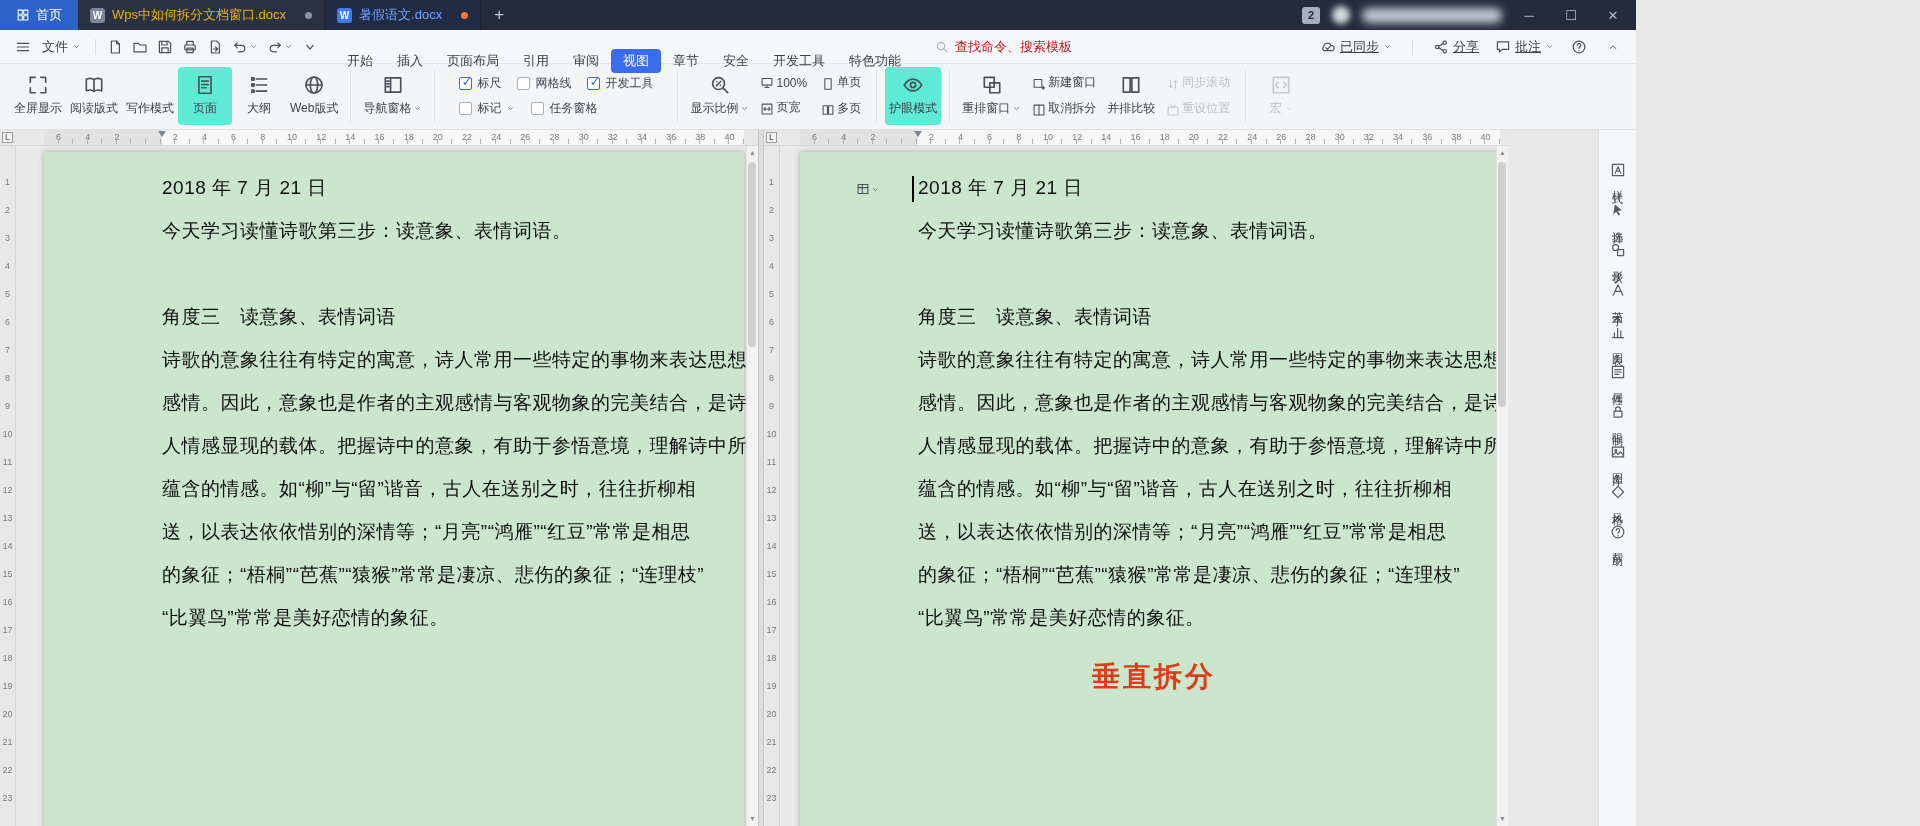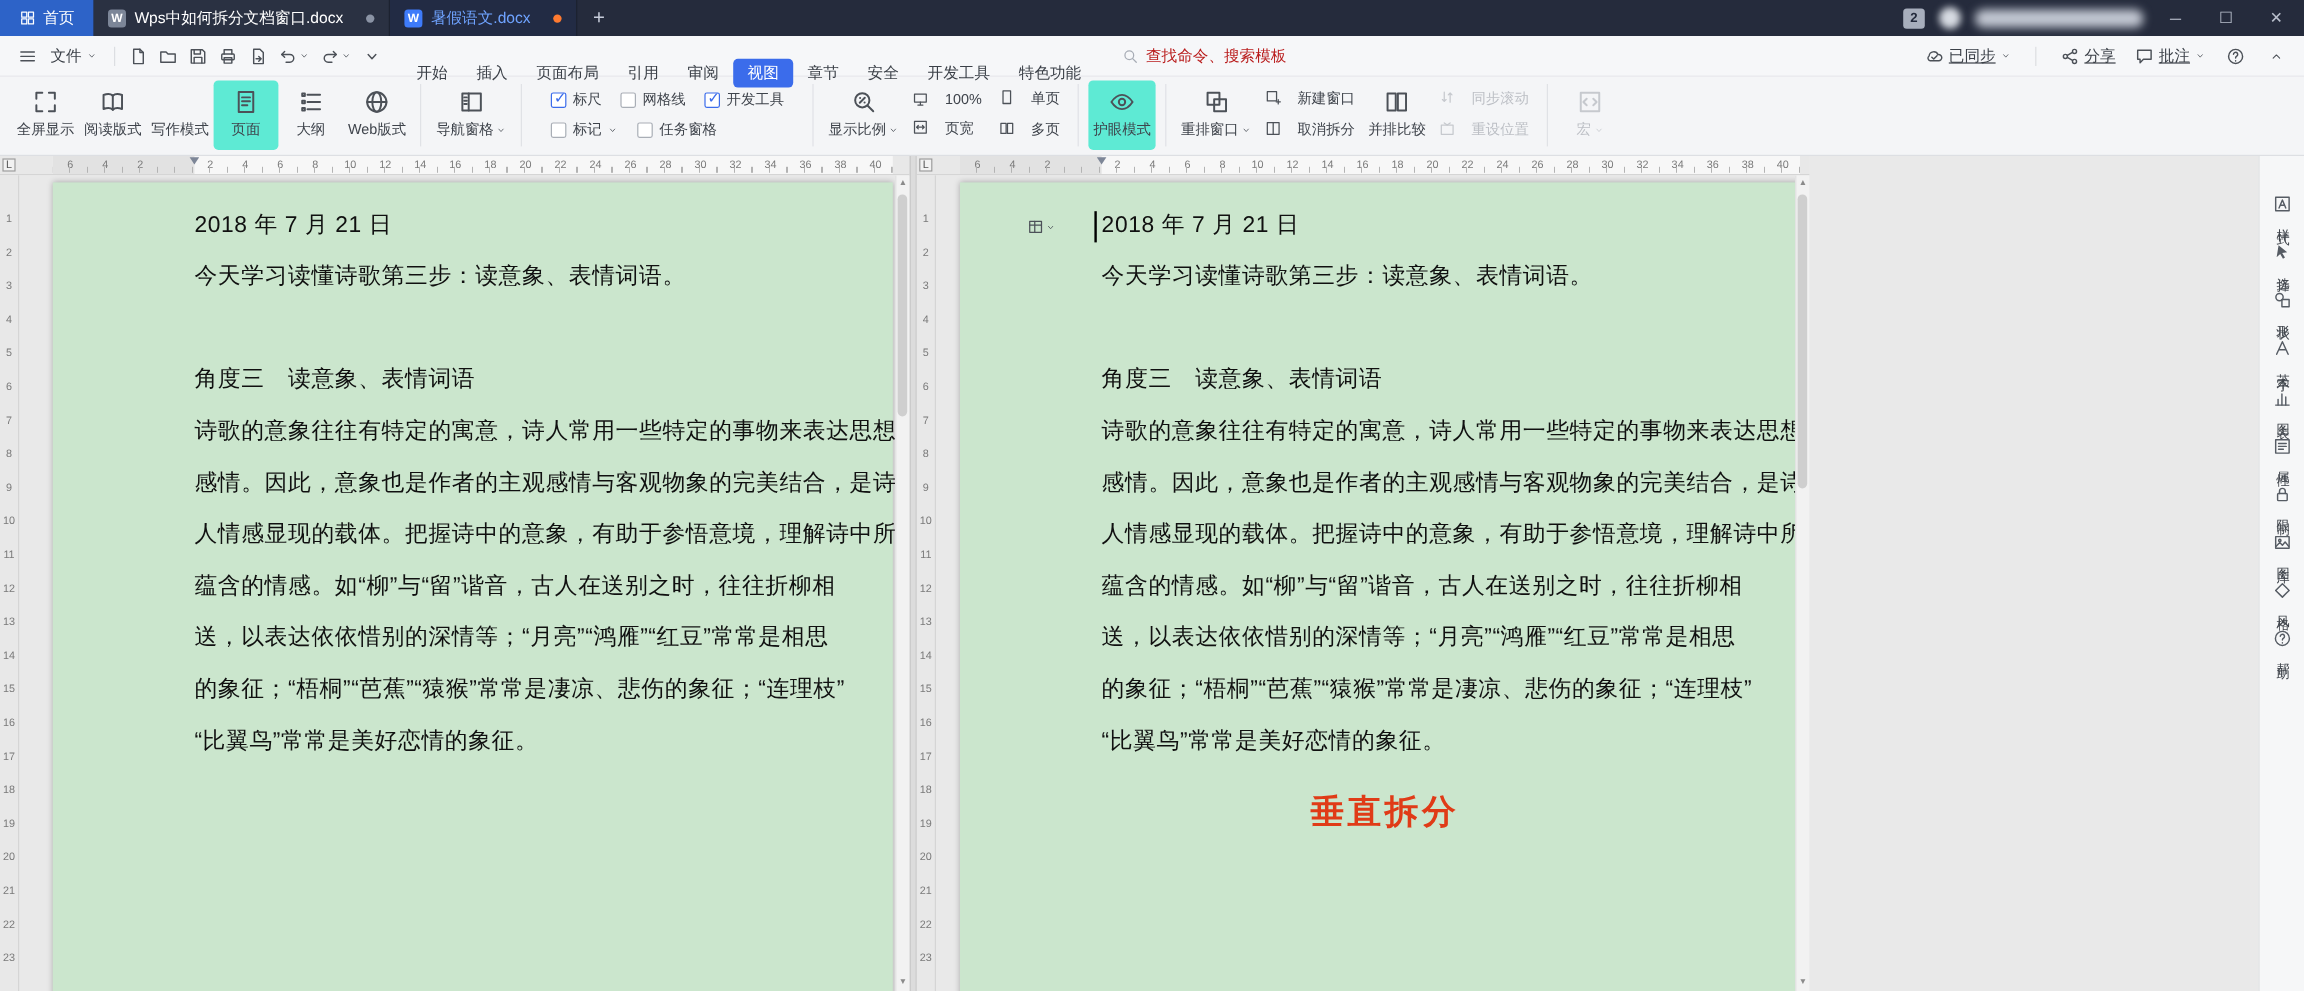"首页" .app { width: 1920px -> 1636px }
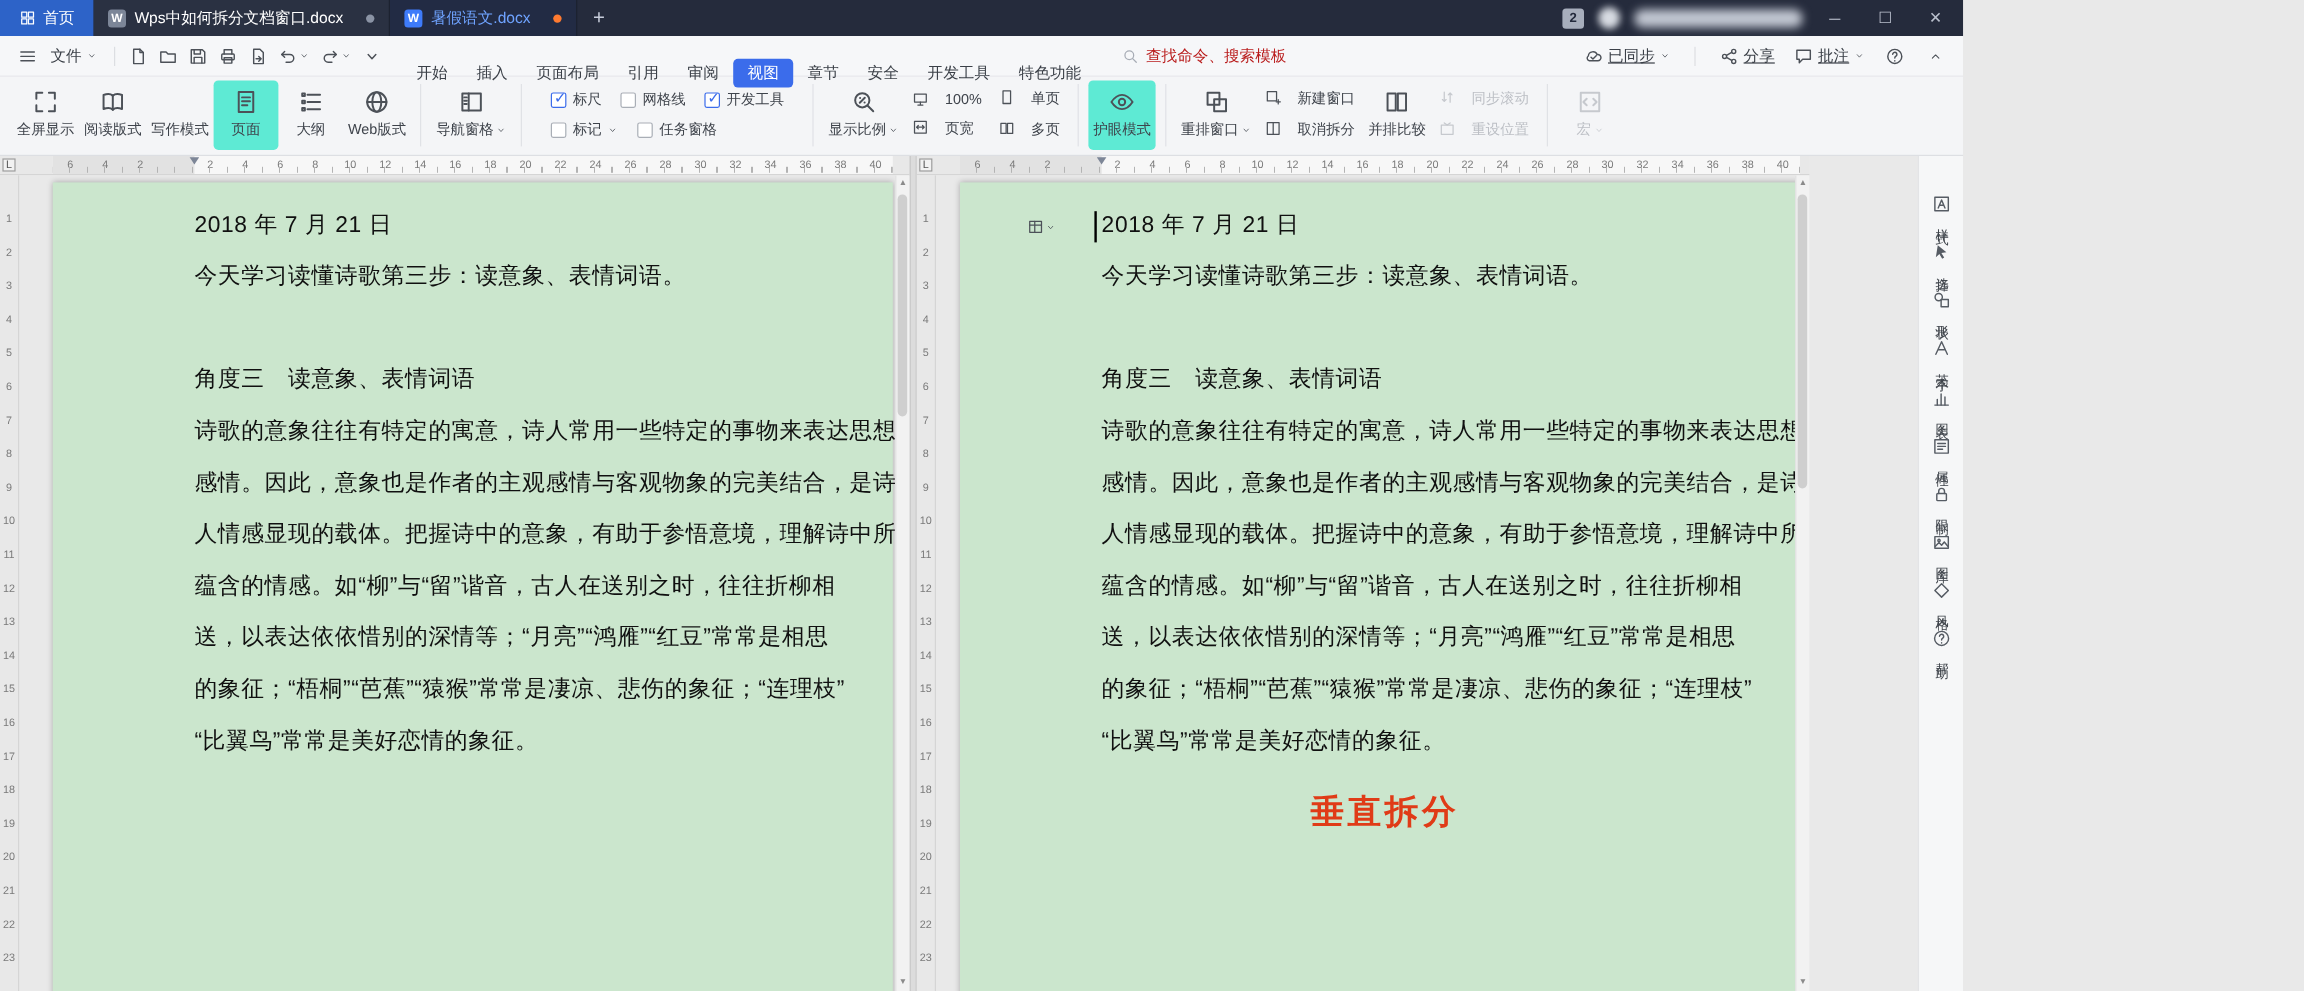"Wps中如何拆分文档窗口.docx" .doc-tab .tab-label { color: #ffffff -> #eab308 }
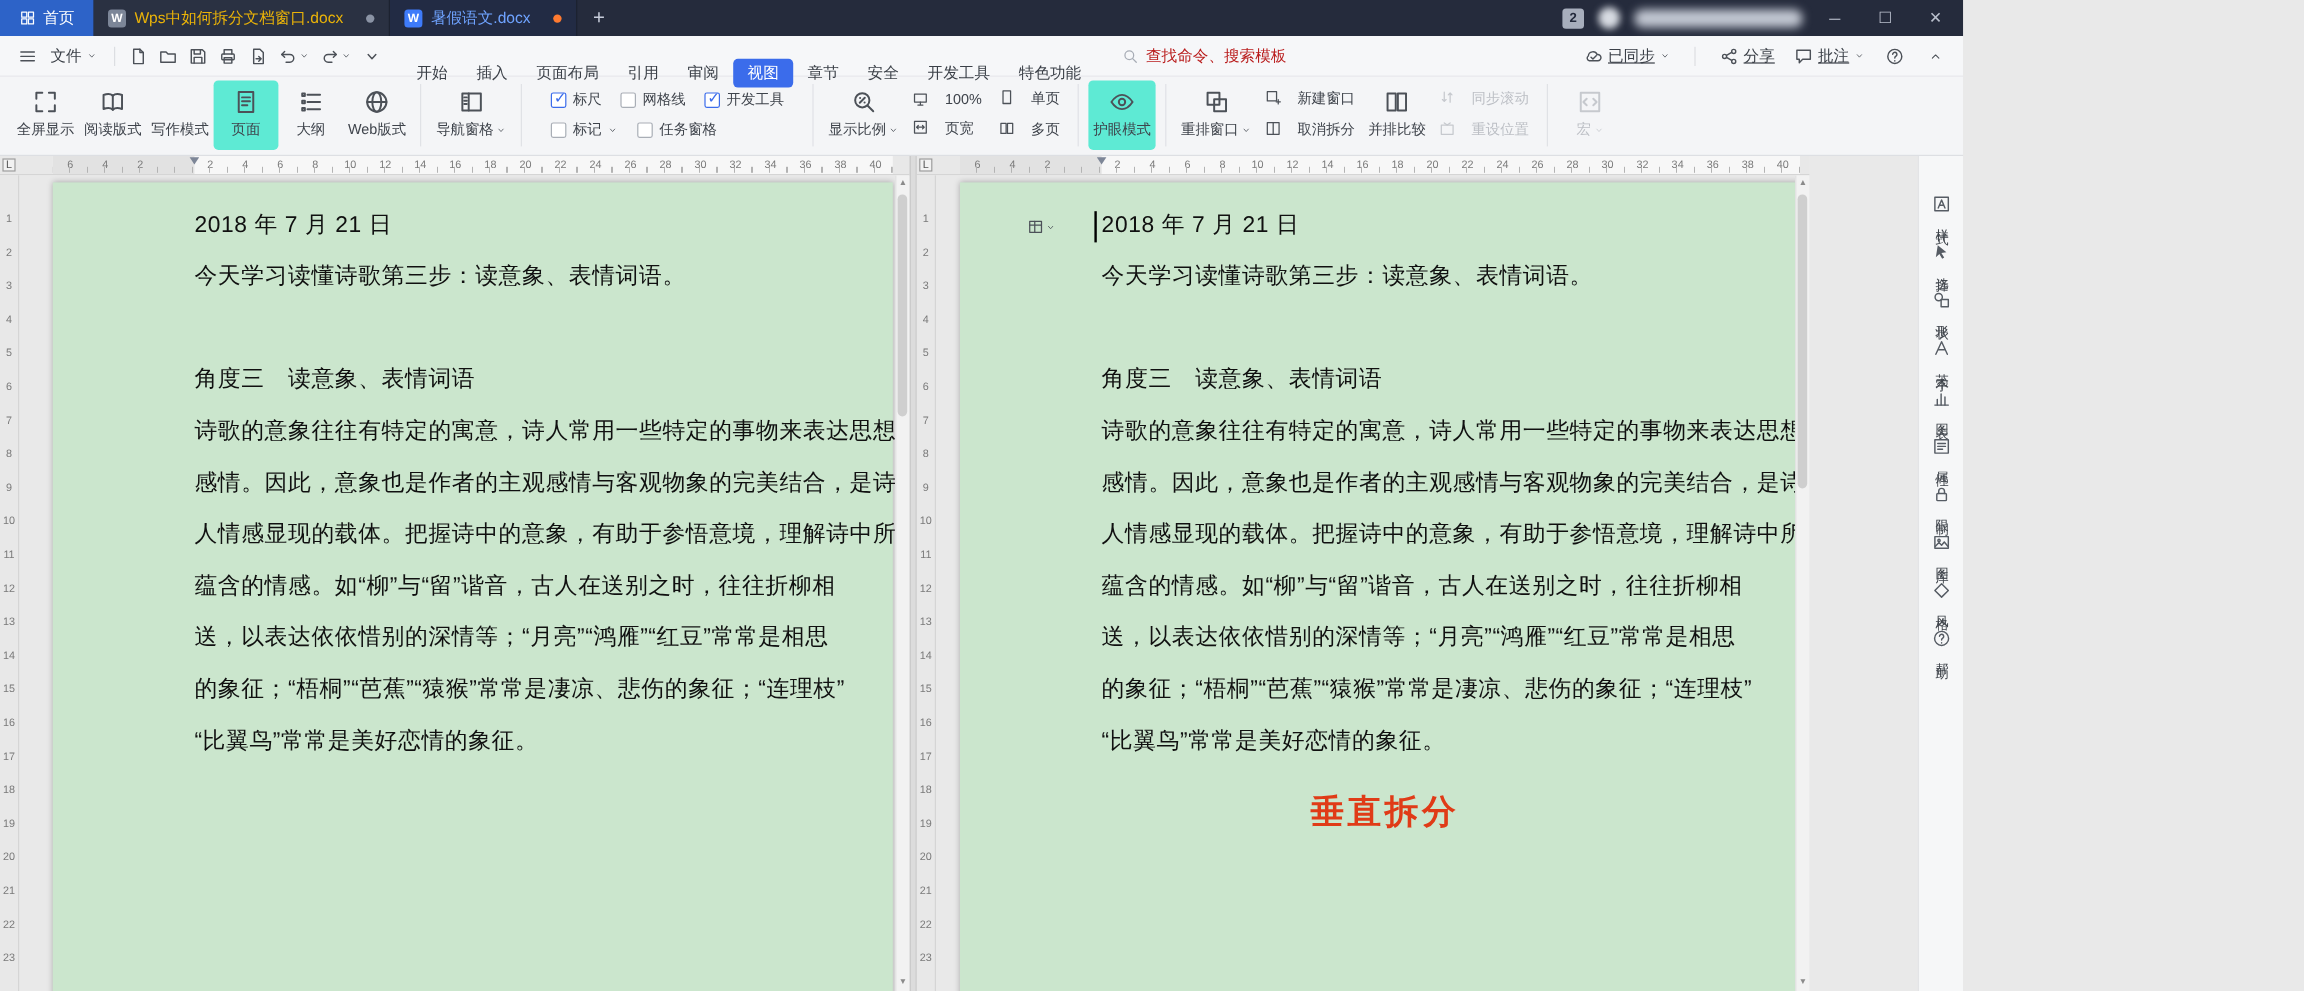"100%" .rb-small { align-items: flex-start -> flex-end; gap: 13px -> 2px }
